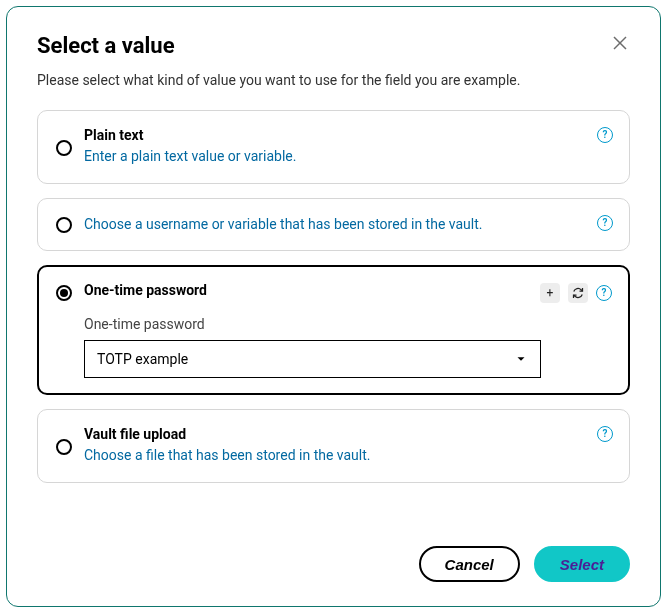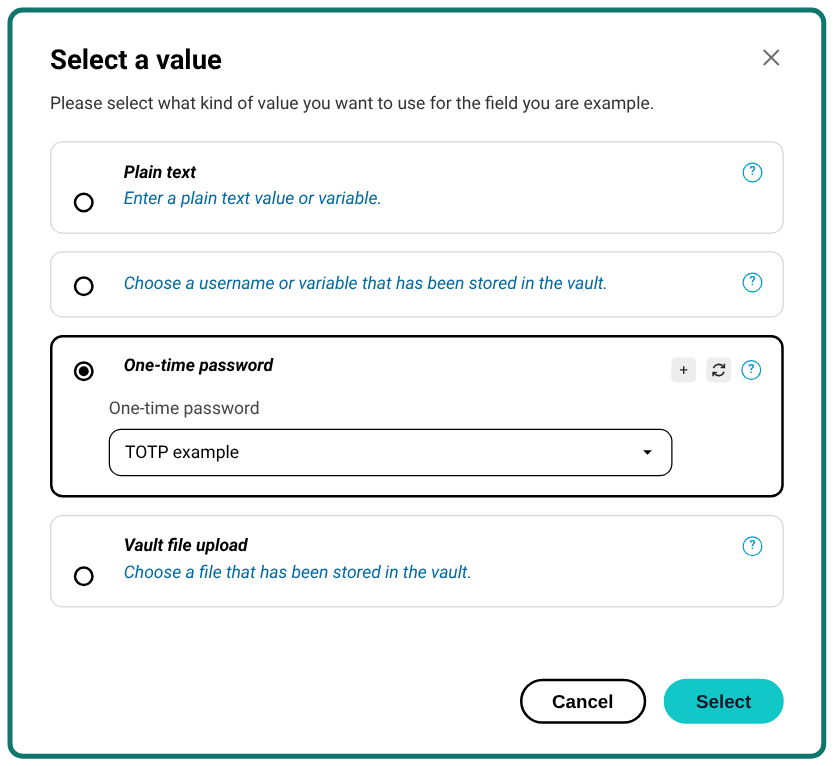"Select a value" .modal { border: 4px solid #0f766e -> 1px solid #0f766e }
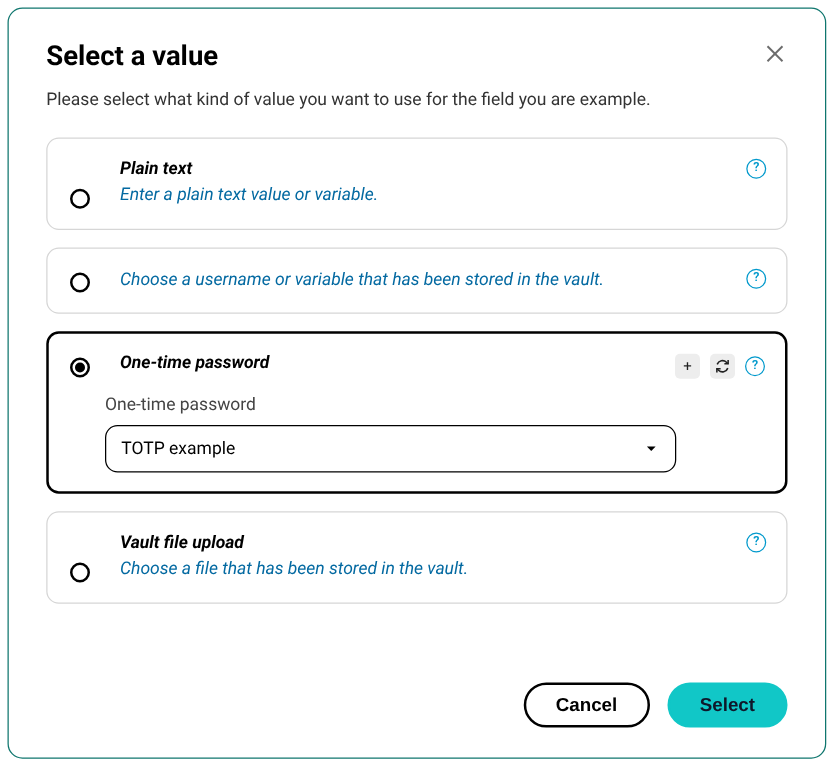"Plain text" .option-head { align-items: flex-end -> center; font-style: italic -> none; gap: 24px -> 12px }
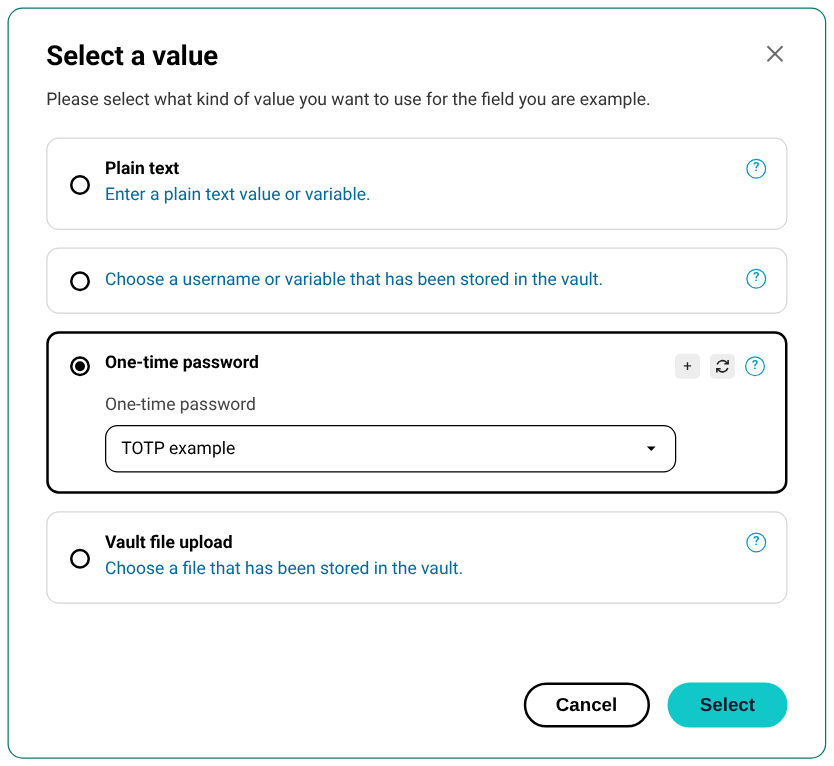"TOTP example" .select-wrap { border-radius: 10px -> 0 }
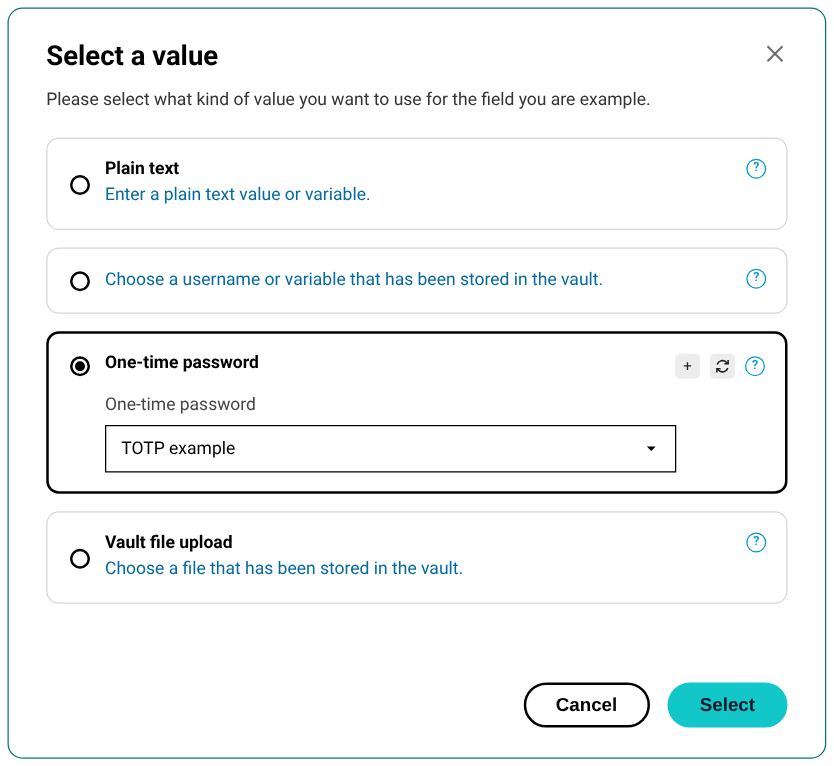"Cancel" .btn { font-style: none -> italic }
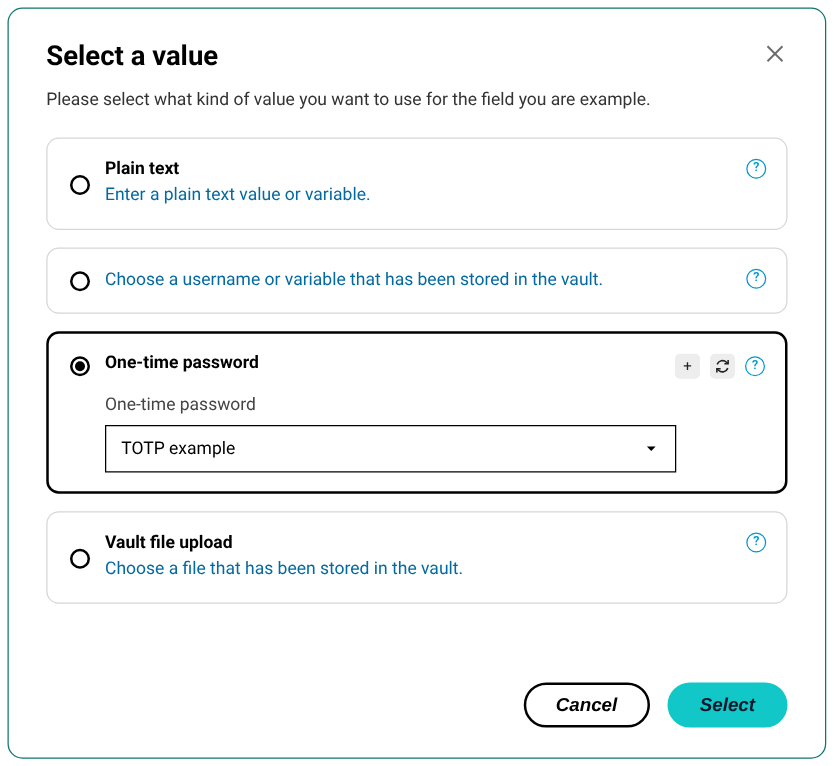"Select" .btn-select { color: #0f172a -> #4c1d95 }
